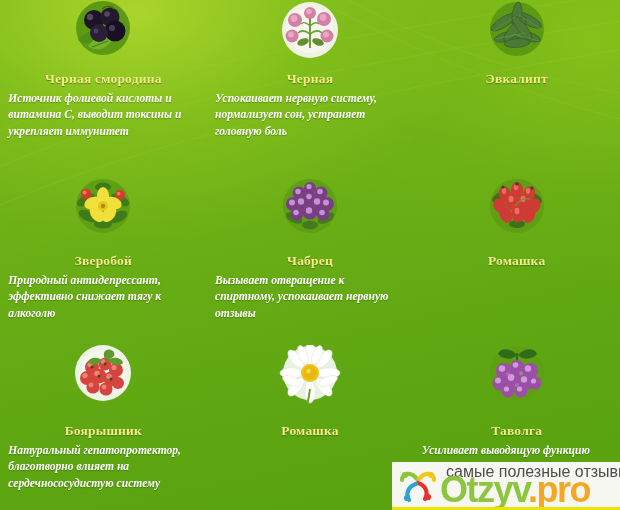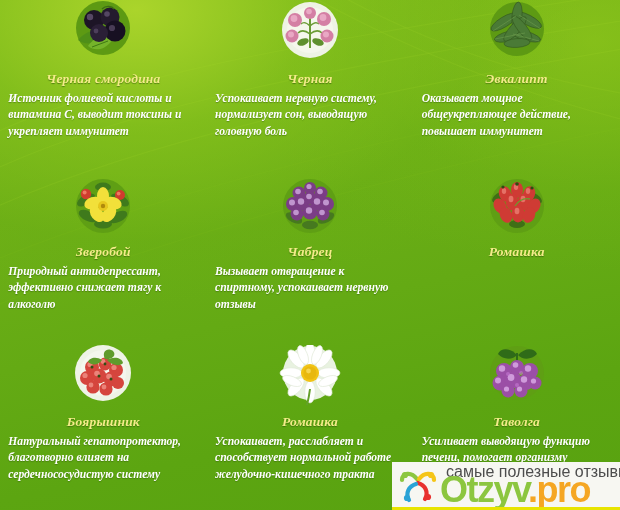"Черная смородина" .plant-title { font-style: italic -> none }
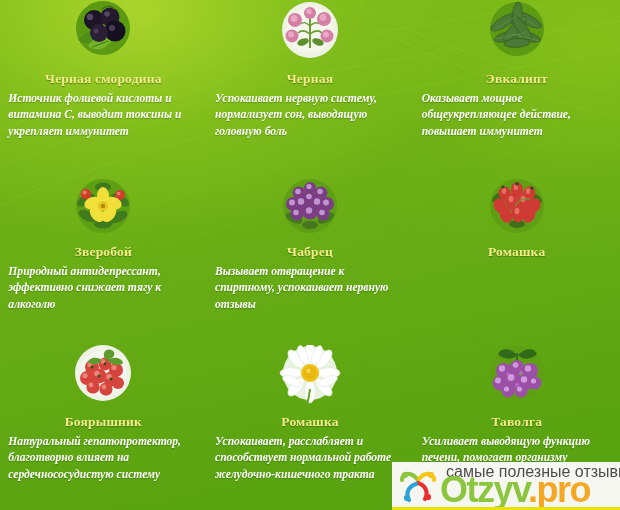"Успокаивает нервную систему, нормализует" div.plant-desc { text: выводящую -> устраняет }
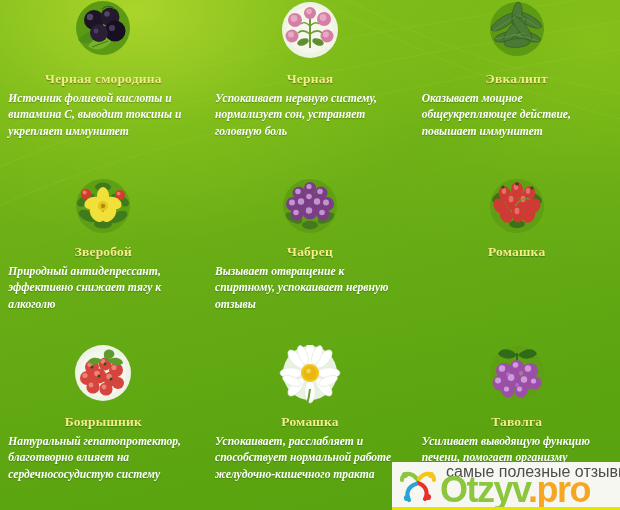"Оказывает мощное общеукрепляющее" div.plant-desc { html: <div>Оказывает мощное общеукрепляющее действие, повышает иммунитет</div> -> none }
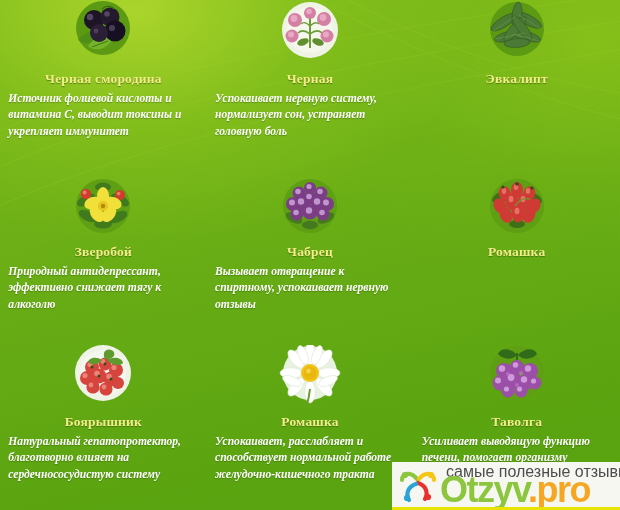"Зверобой" .cell.row-2 .plant-title, .cell.row-3 .plant-title { margin-top: 3px -> 12px }
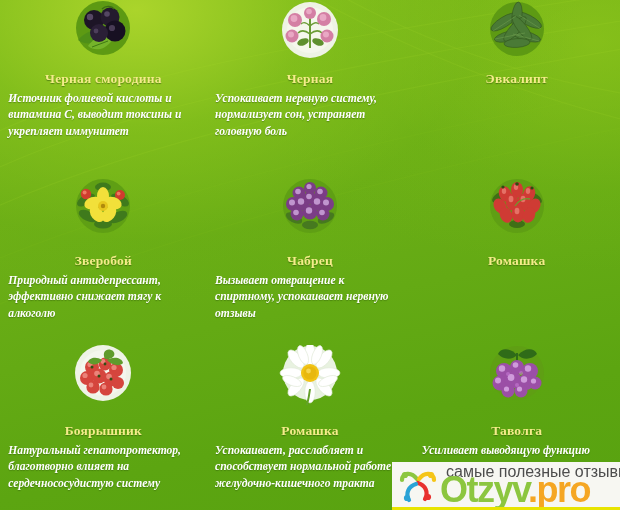"Успокаивает, расслабляет и способствует" div.plant-desc { html: <div>Успокаивает, расслабляет и способствует нормальной работе желудочно-кишечного тракта</div> -> none }
